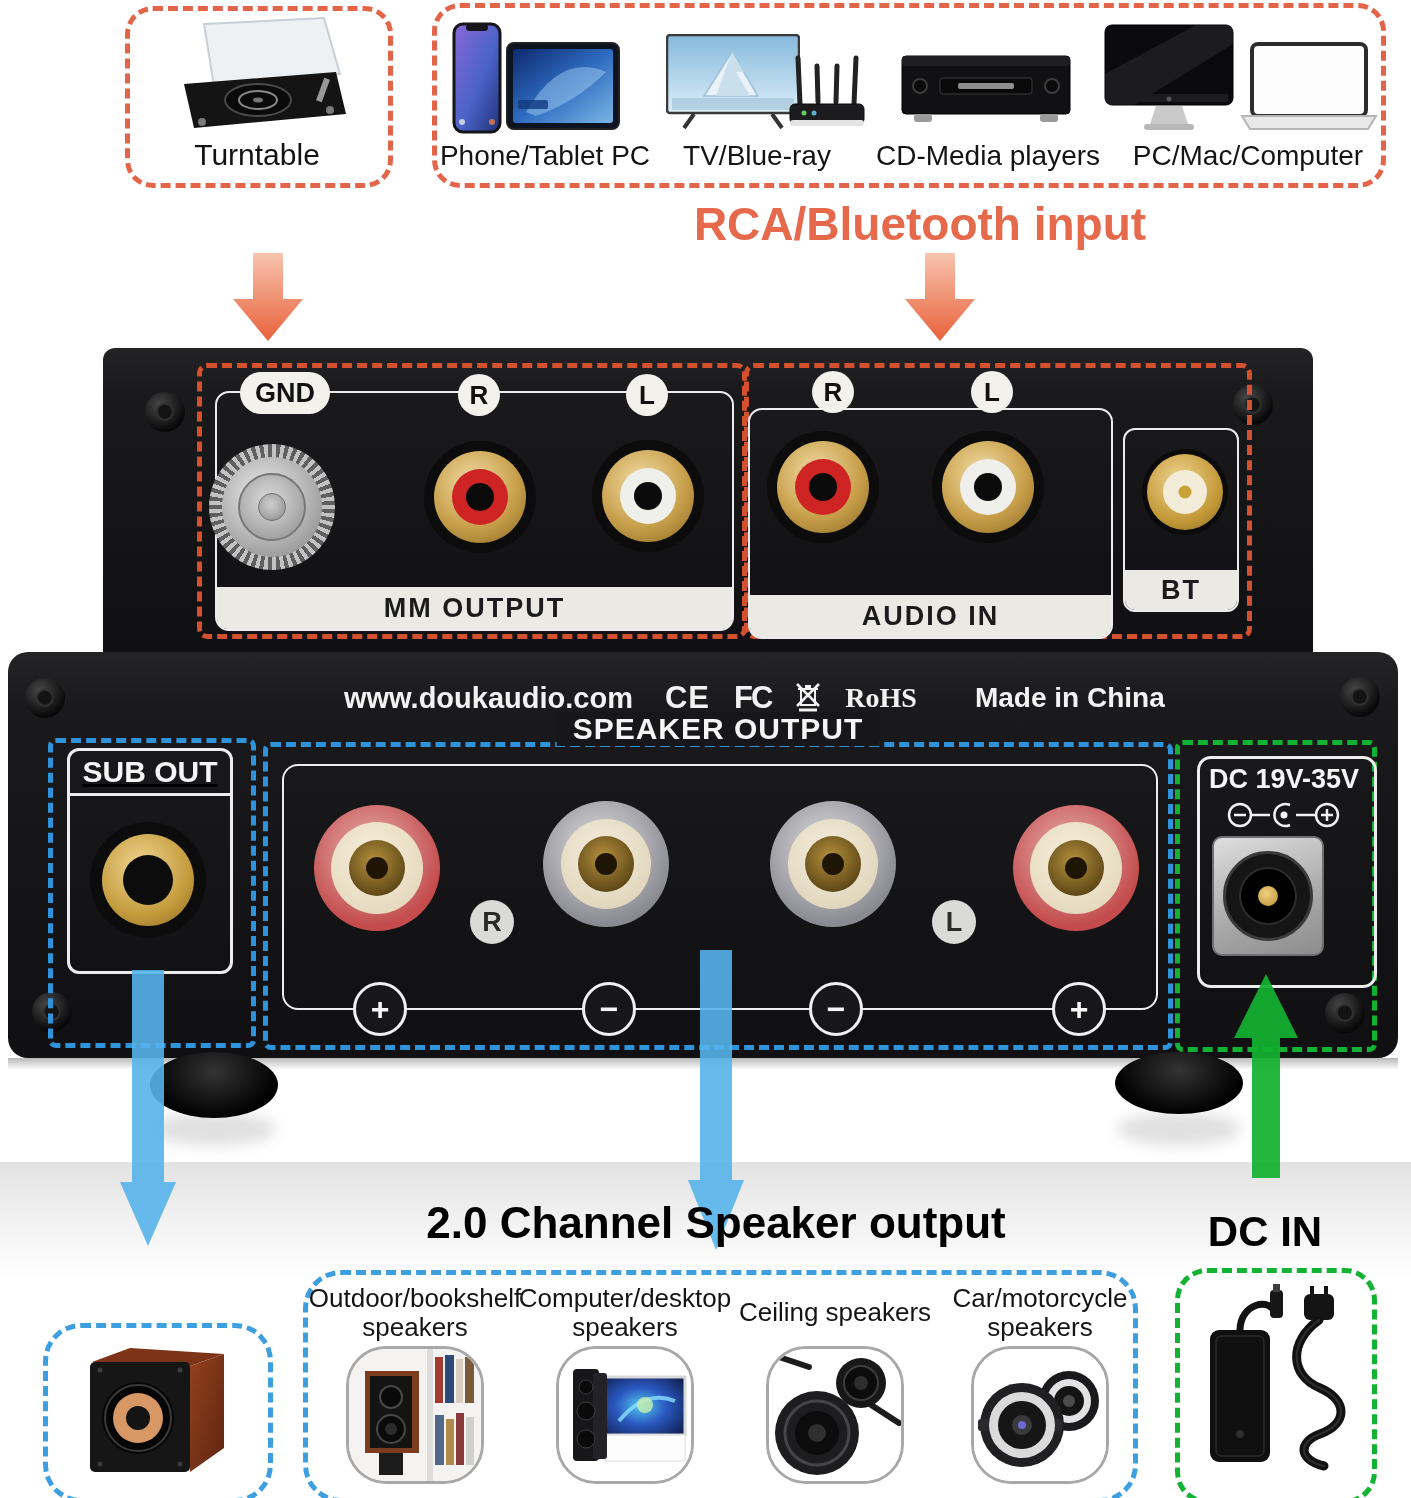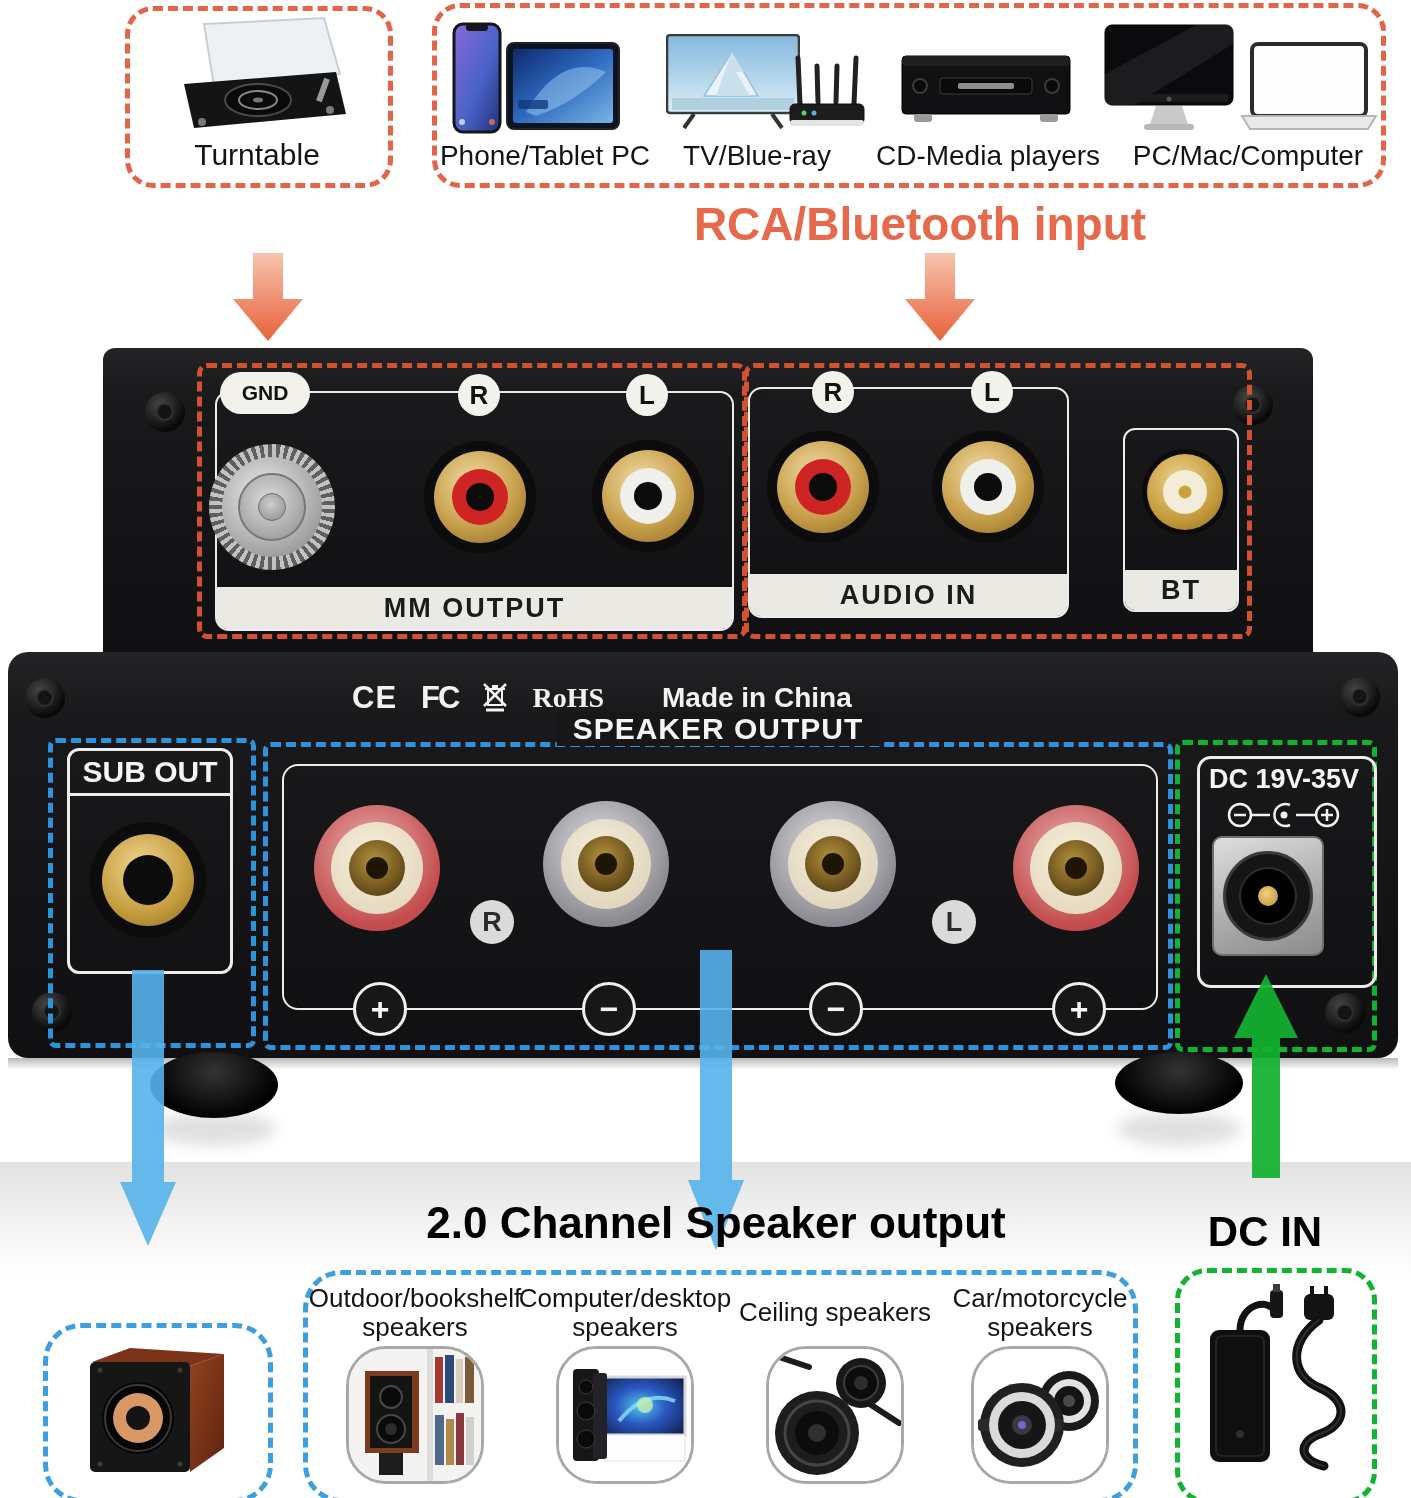"GND" div.pill { font-size: 21px -> 27px; left: 220px -> 240px }
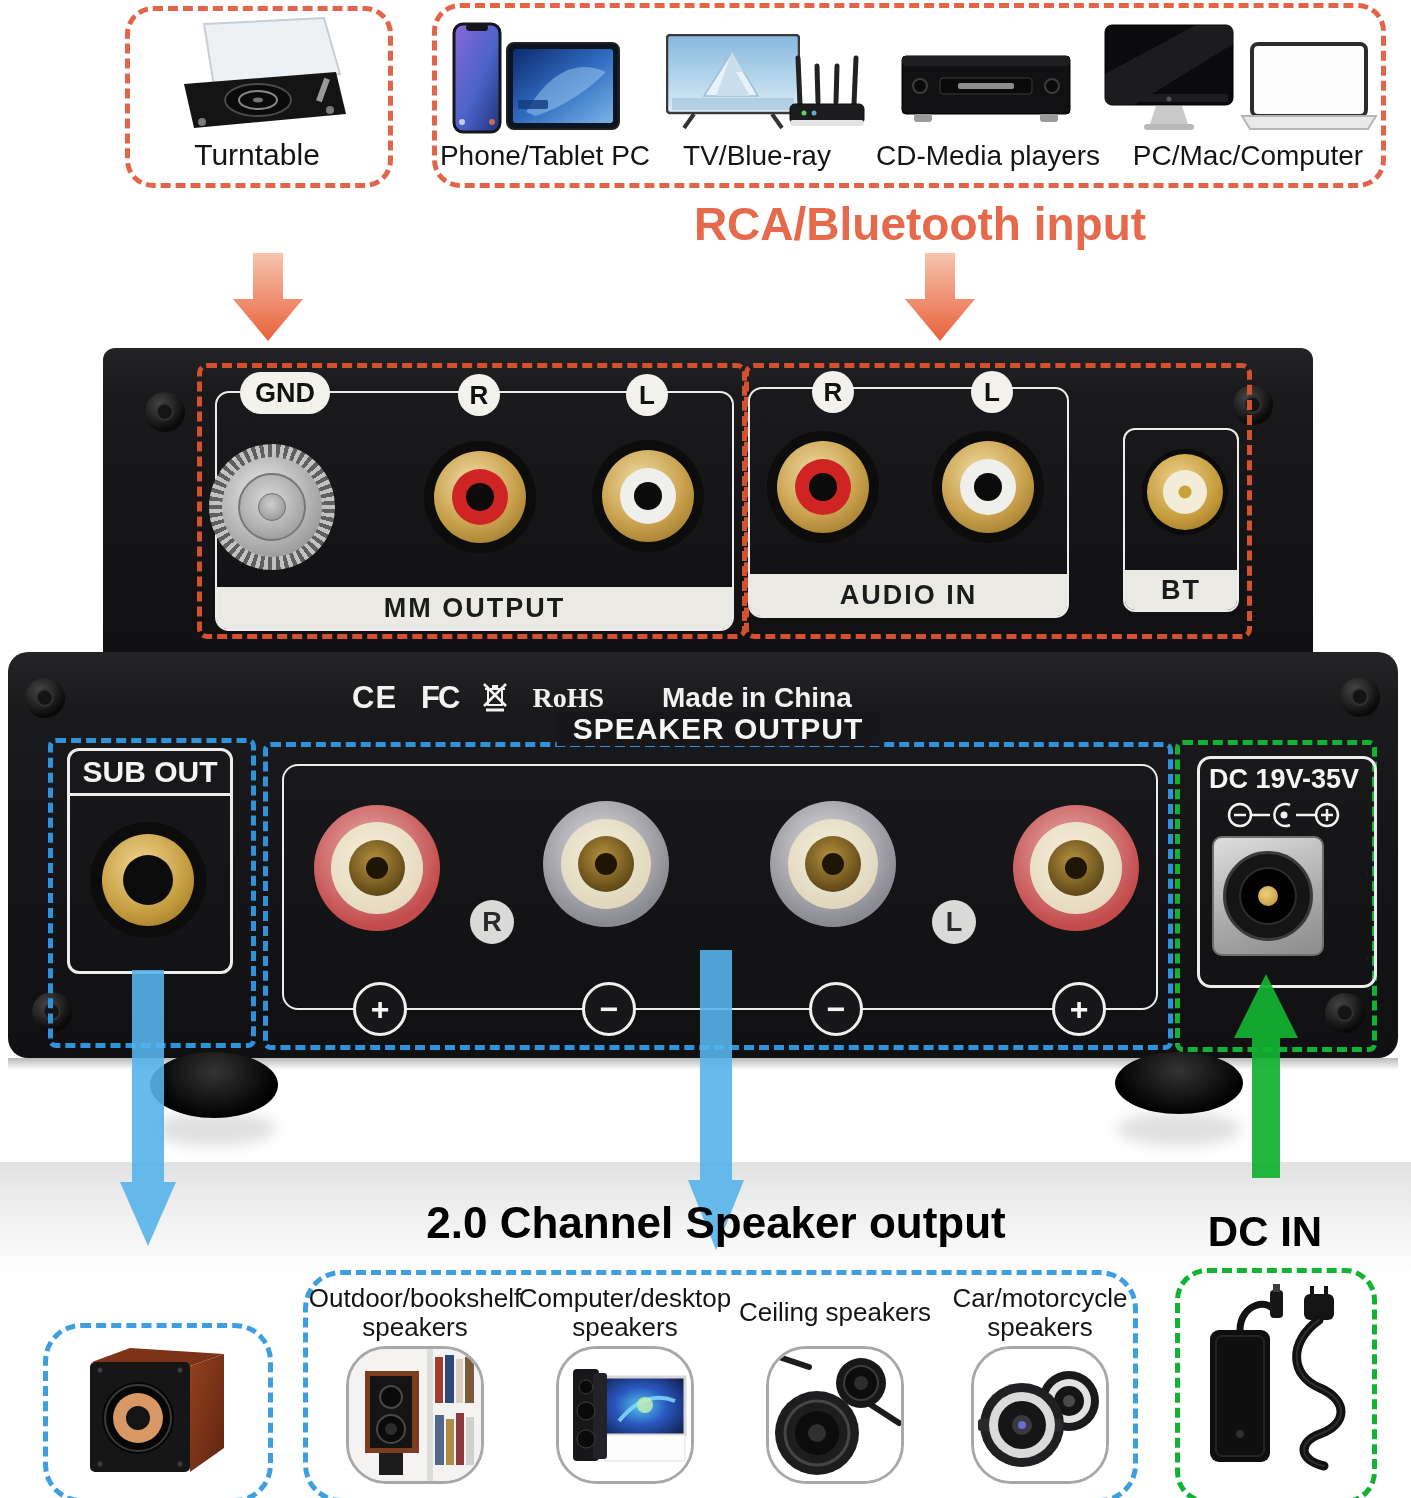"AUDIO IN" div.abs { padding-left: none -> 44px; top: 387px -> 408px }
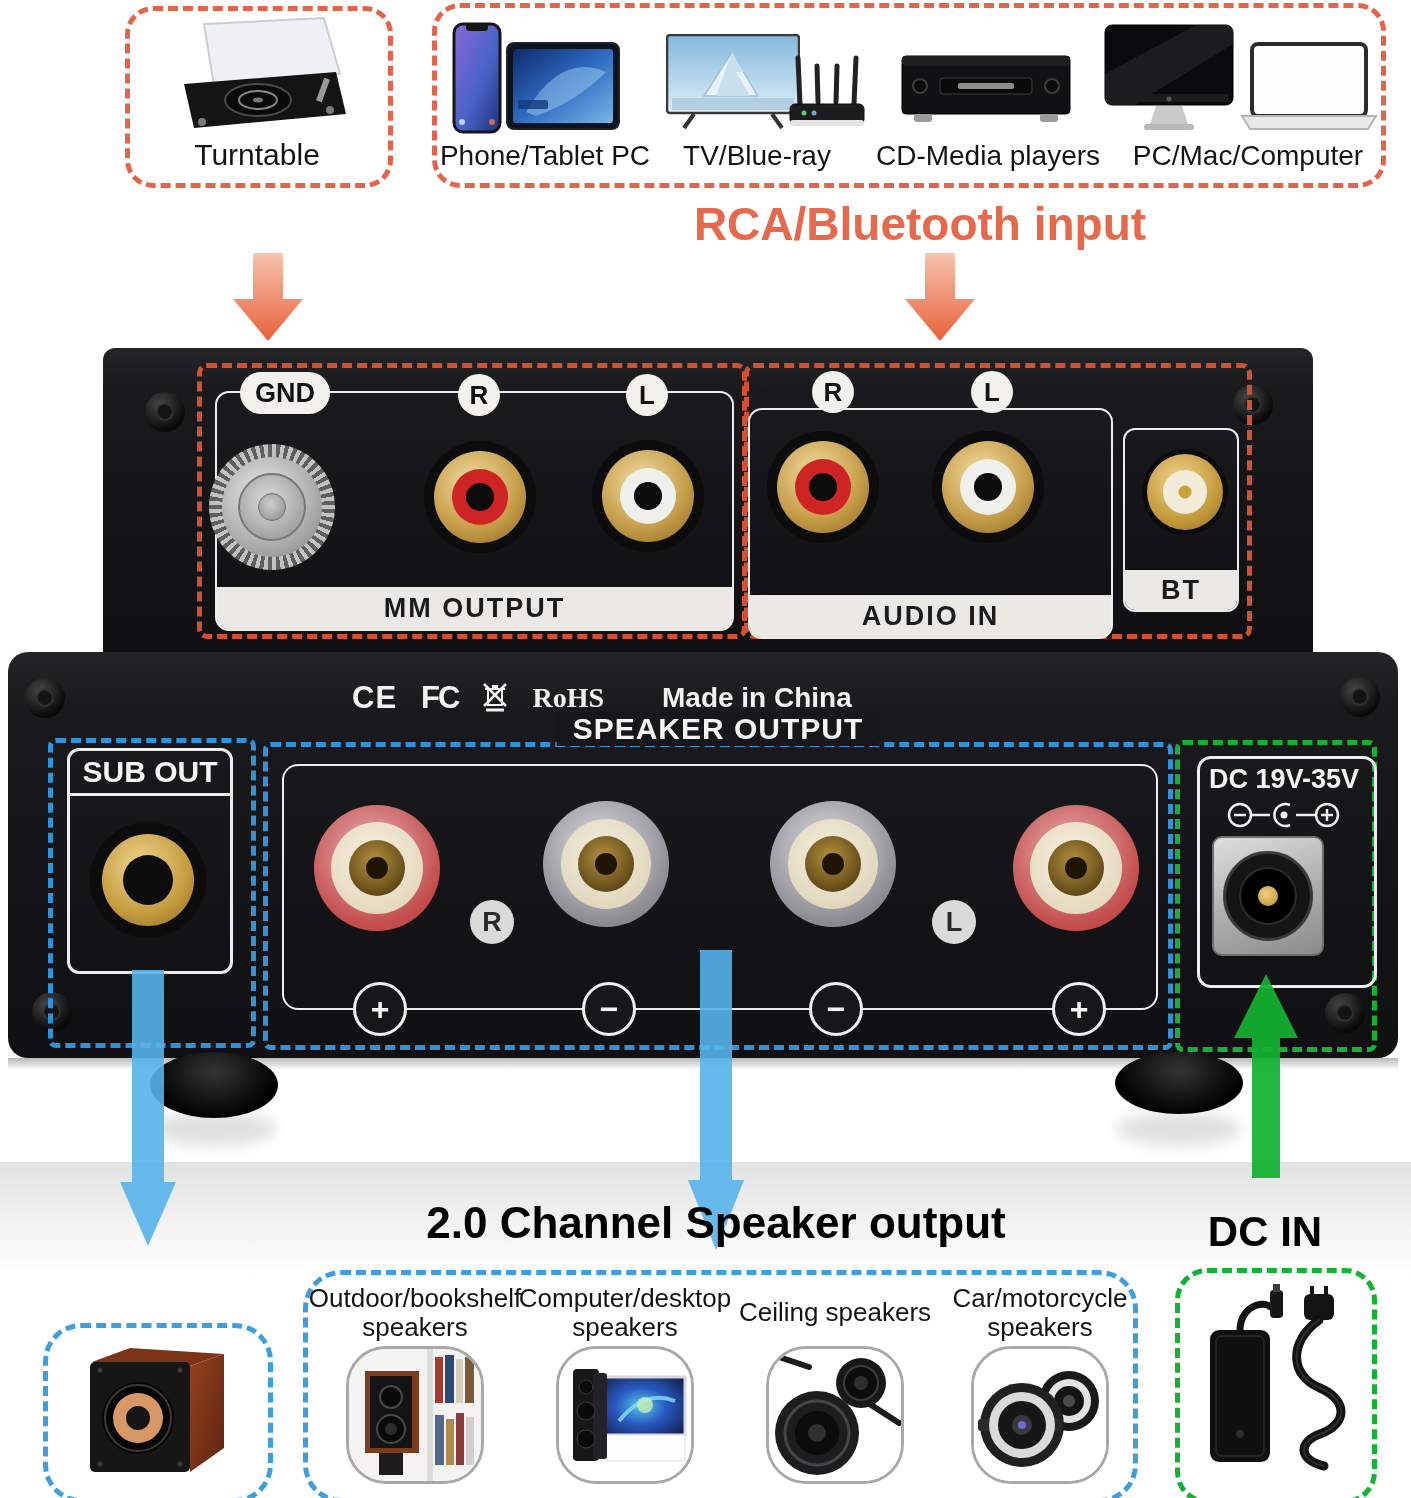"www.doukaudio.com" span { html: none -> <span>www.doukaudio.com</span> }
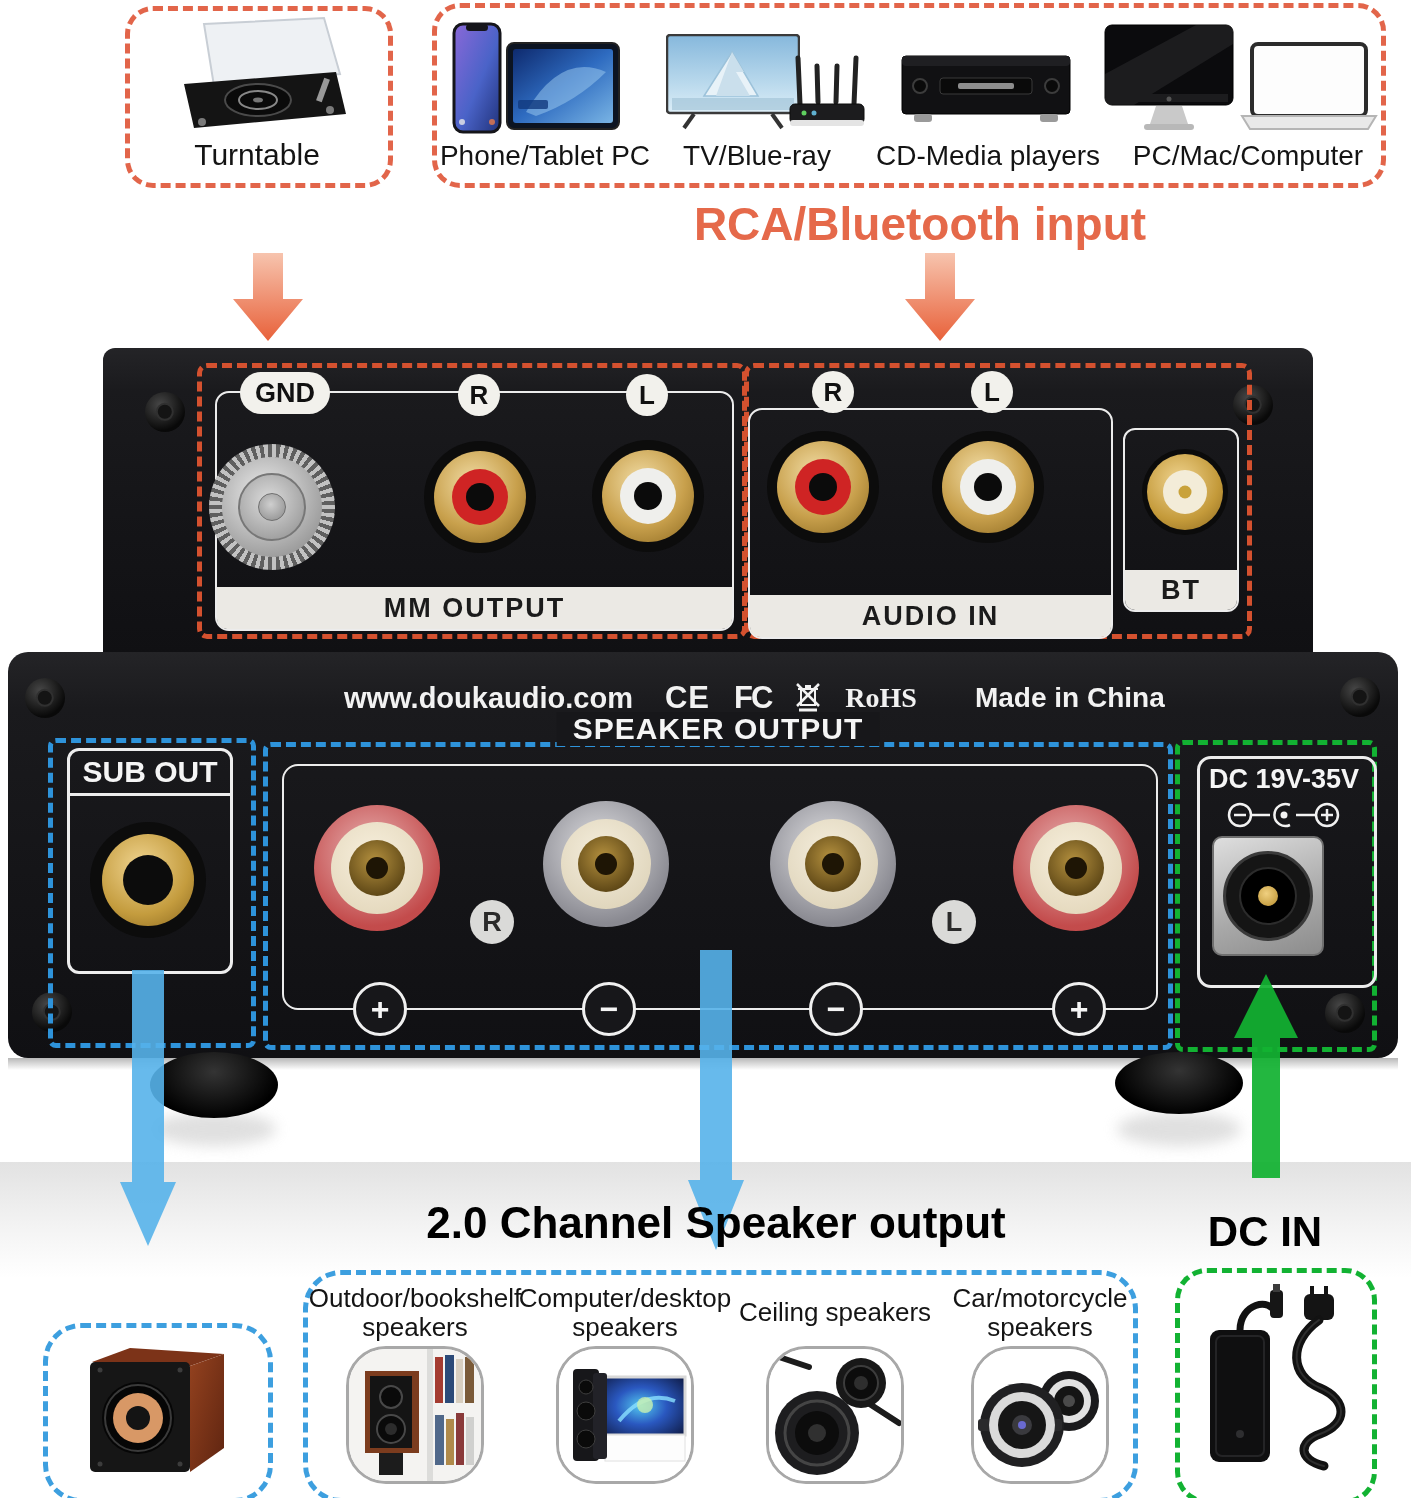"SUB OUT" div.abs { text-decoration: none -> underline }
